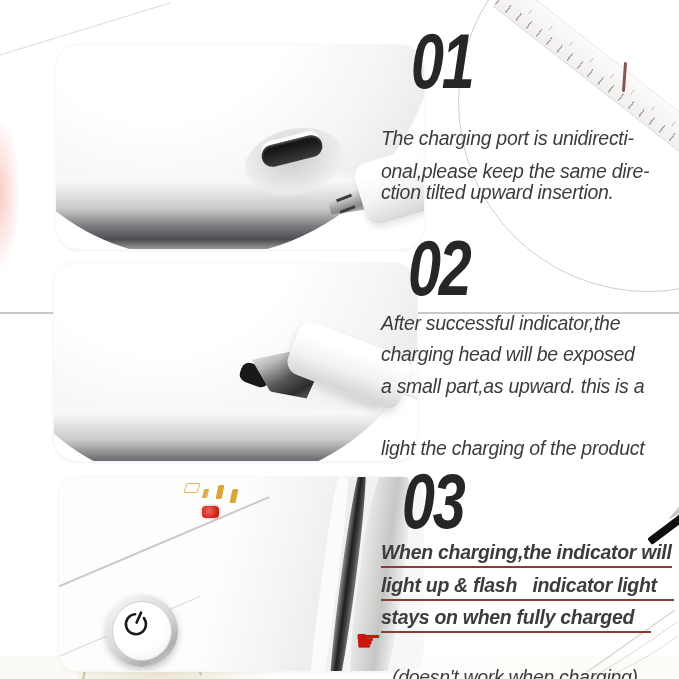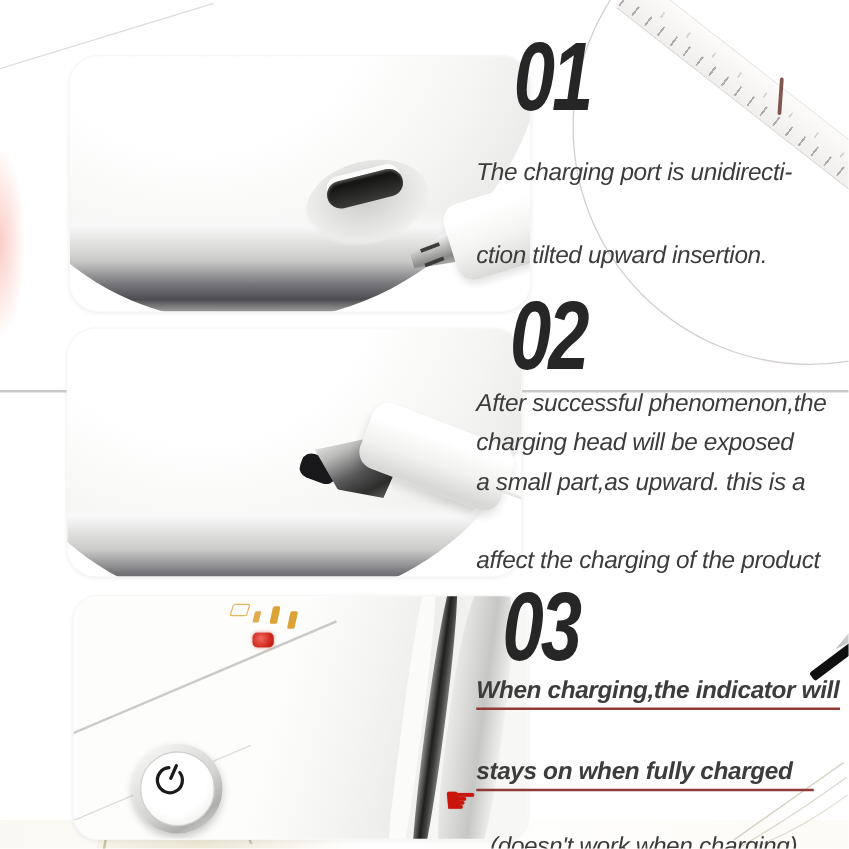"onal,please keep the same dire-" div.line { html: none -> <div>onal,please keep the same dire-</div> }
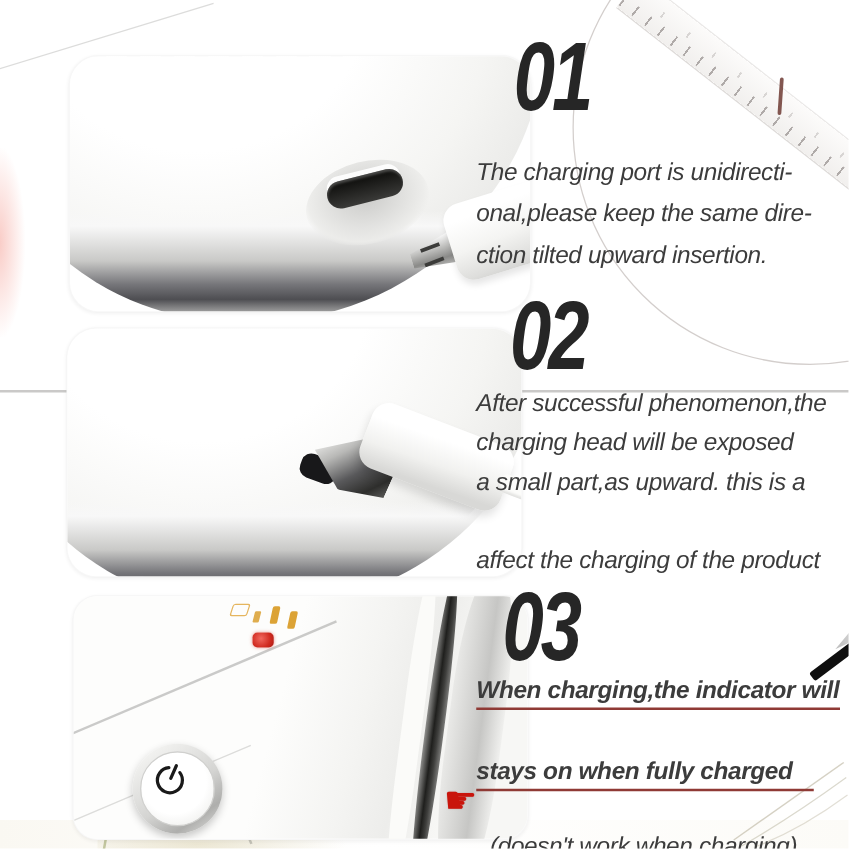"ction tilted upward insertion." div.line { top: 174px -> 162px }
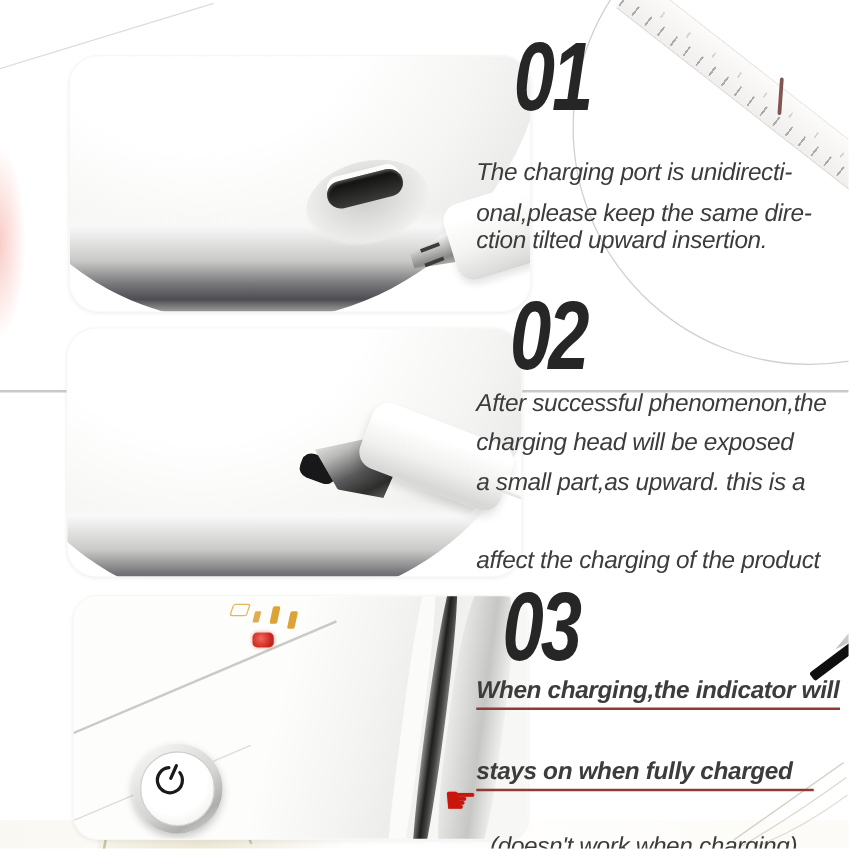"After successful phenomenon,the" div.line { text: phenomenon,the -> indicator,the }
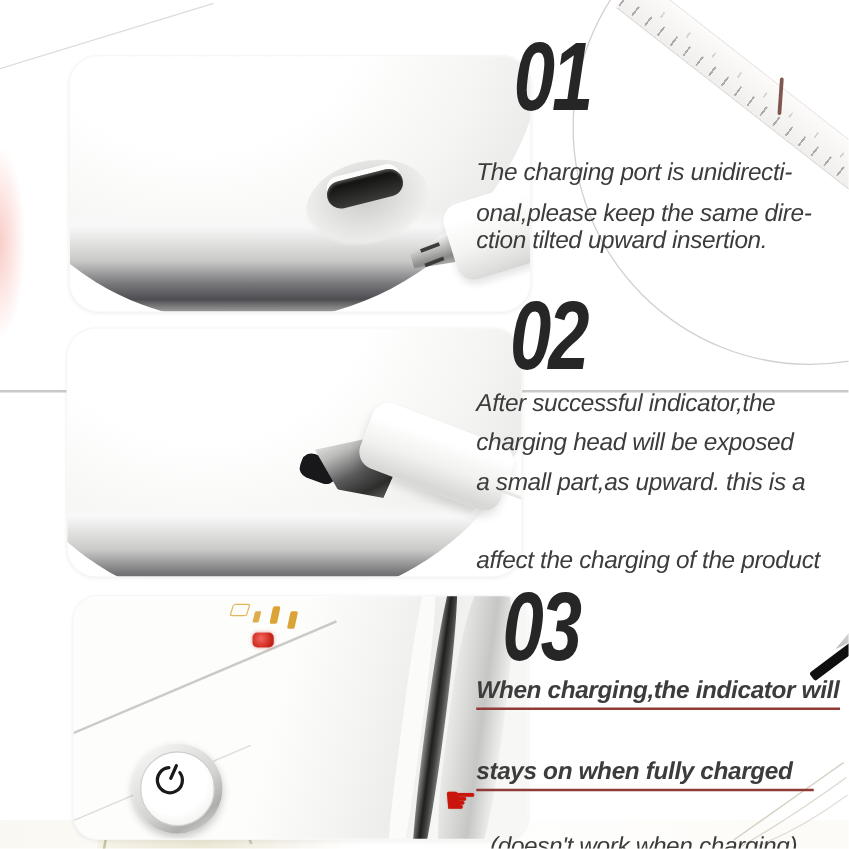"affect the charging of the" div.line { text: affect -> light }
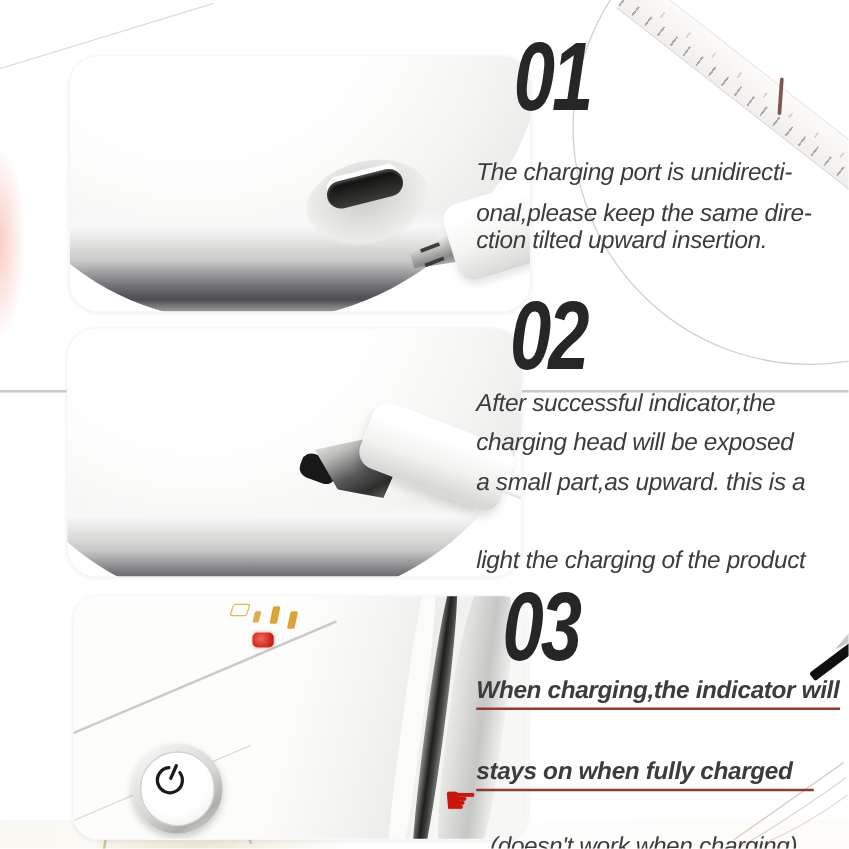"light up & flash indicator" div.line { html: none -> <div>light up &amp; flash indicator light</div> }
